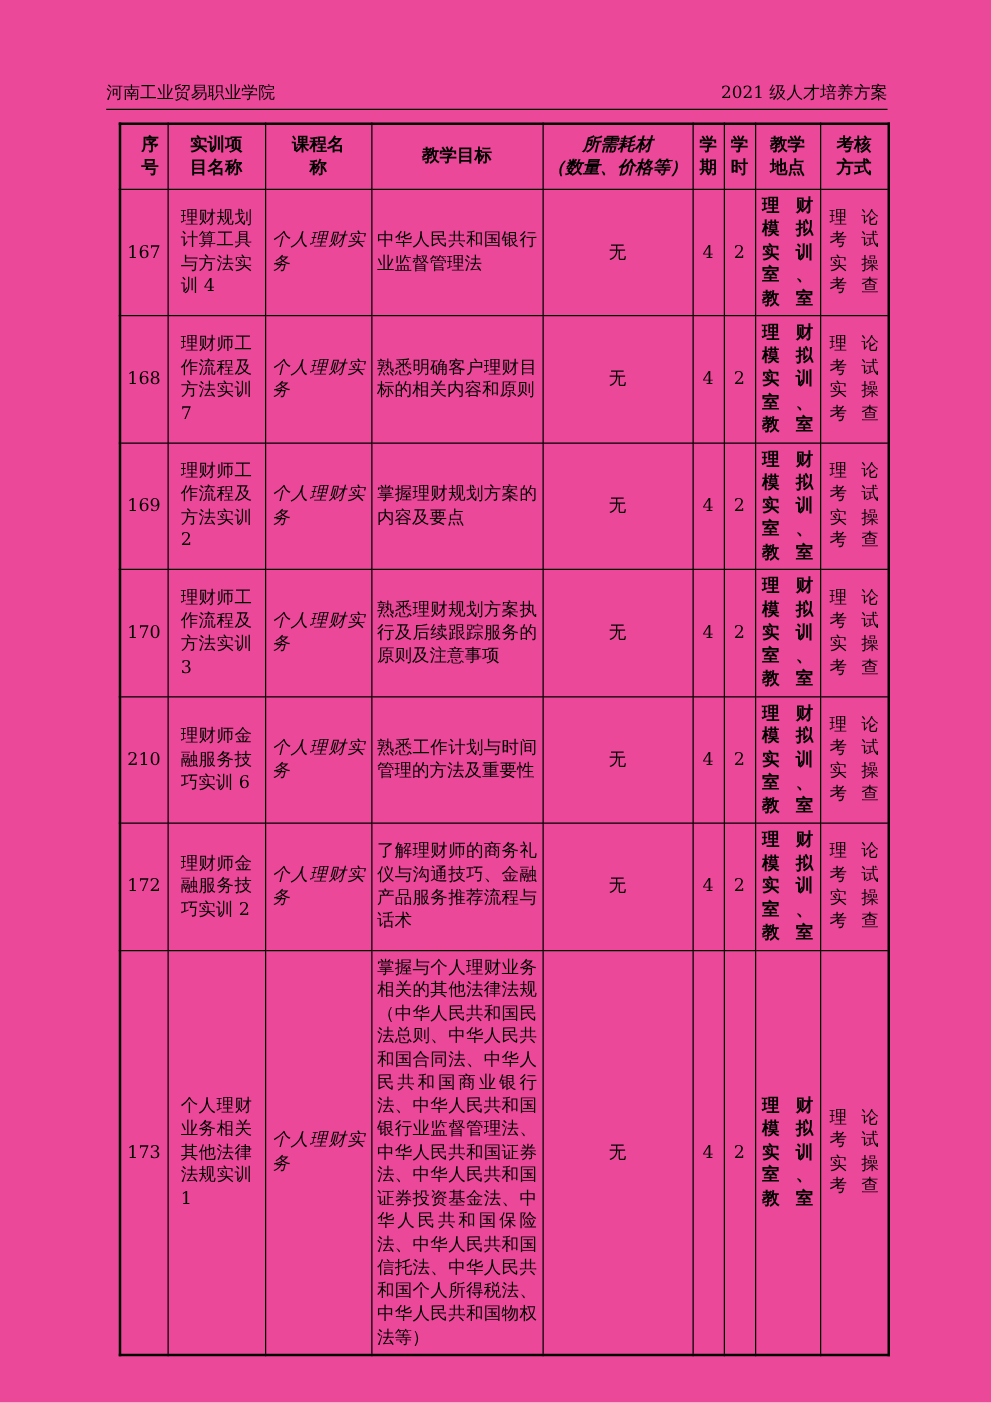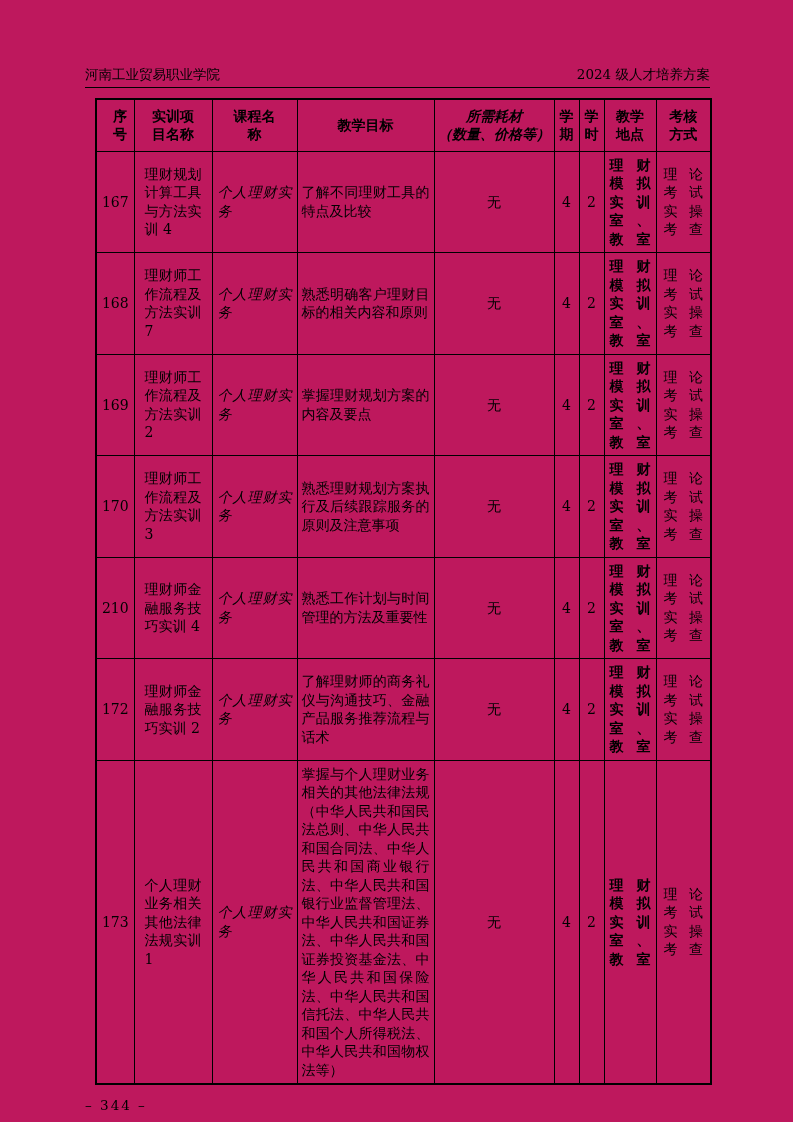"河南工业贸易职业学院" .page { background: #be185d -> #ec4899 }
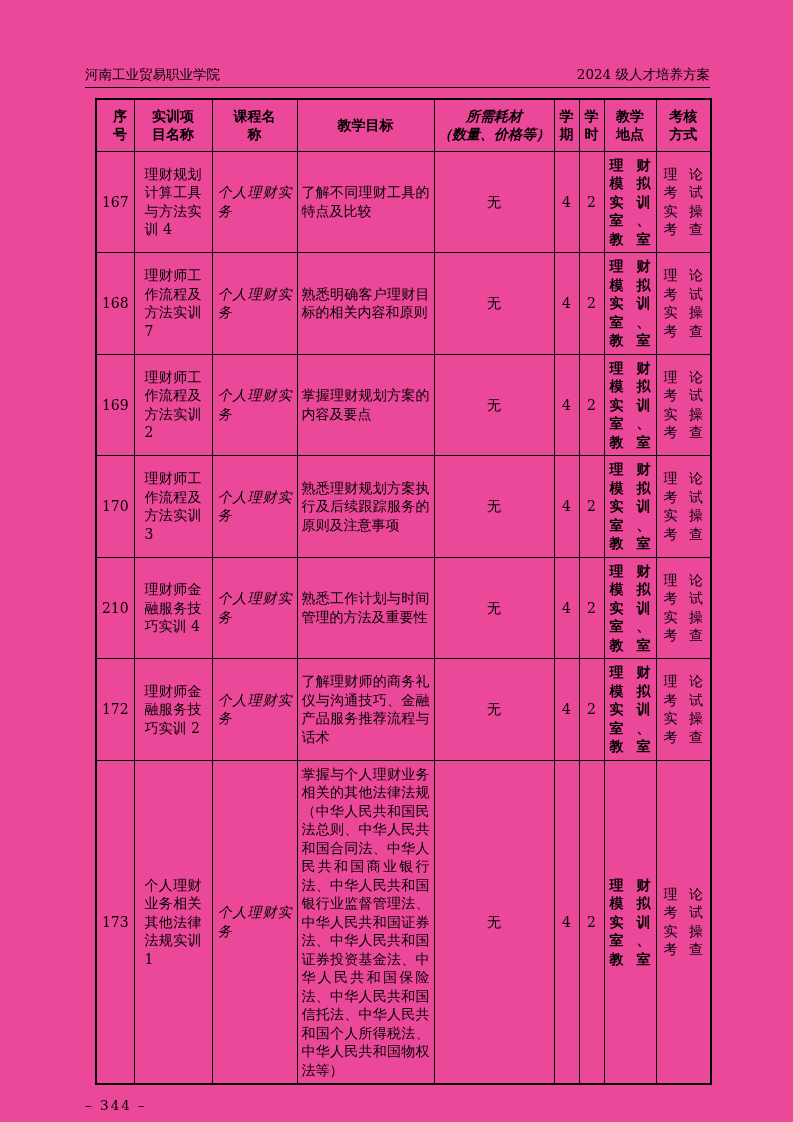"2024 级人才培养方案" span { text: 2024 -> 2021 }
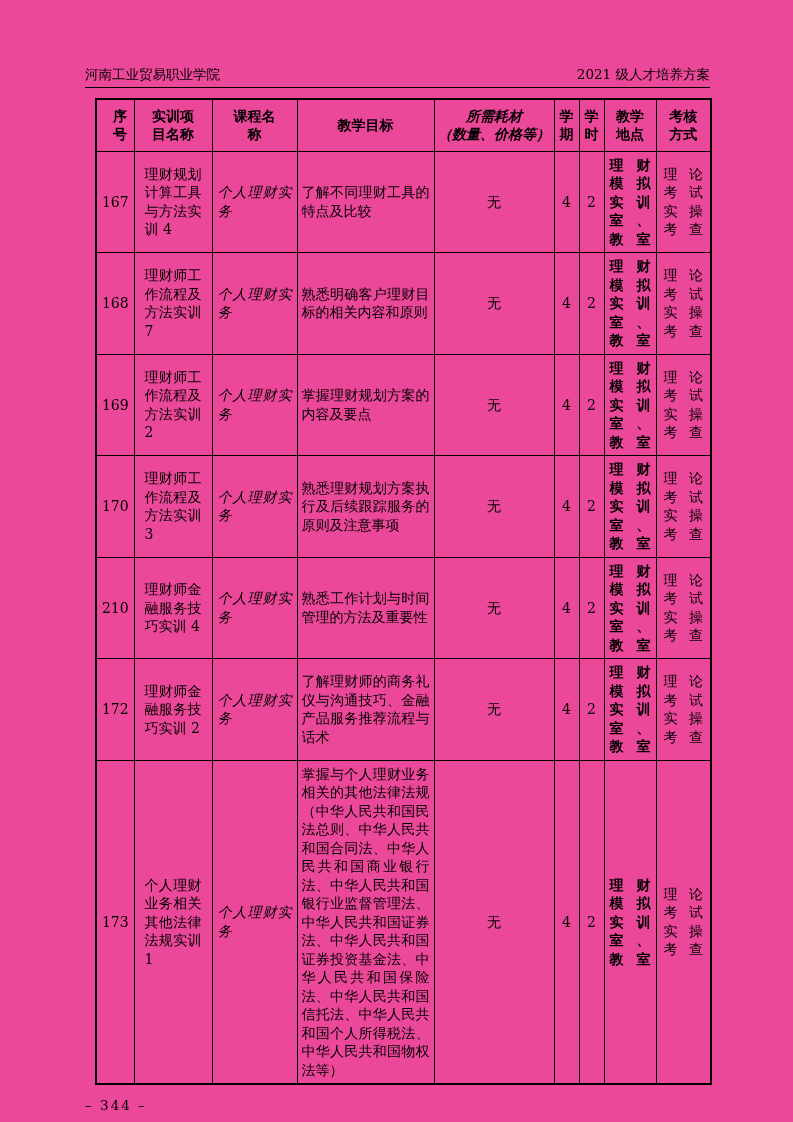"了解不同理财工具的特点及比较" td.c-objective { text: 了解不同理财工具的特点及比较 -> 中华人民共和国银行业监督管理法 }
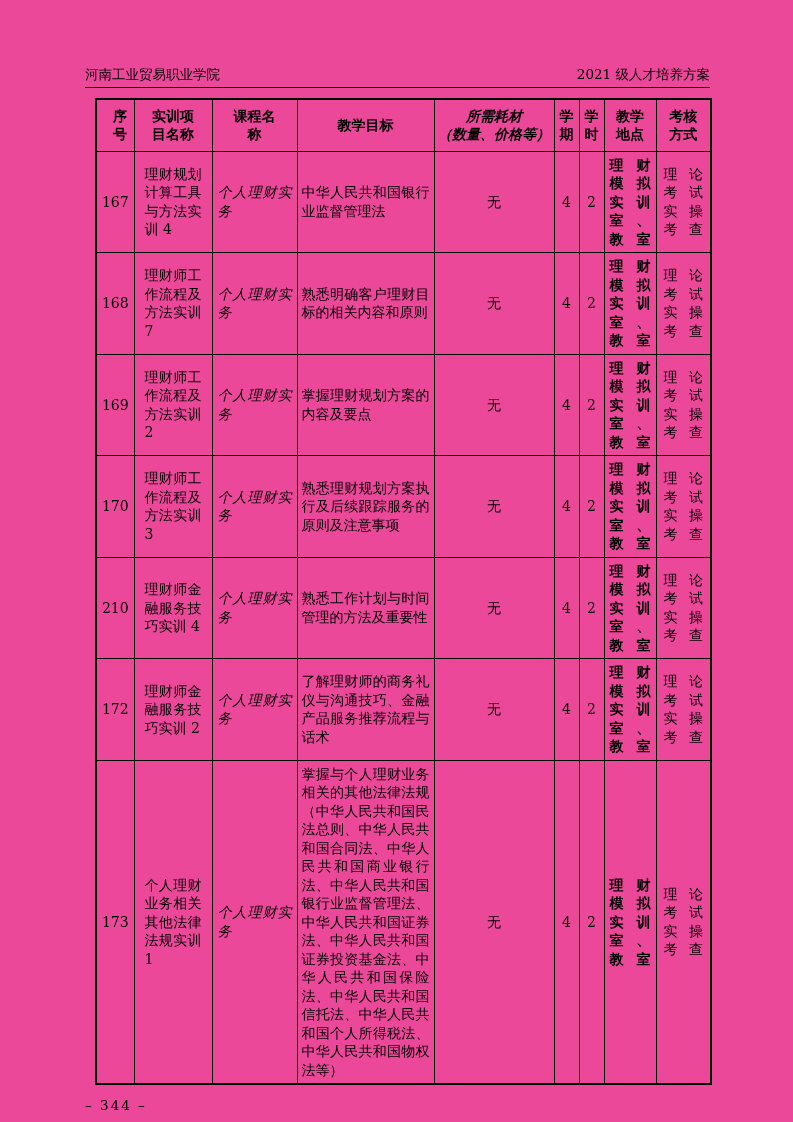"理财师金融服务技巧实训 4" td.c-project { text: 4 -> 6 }
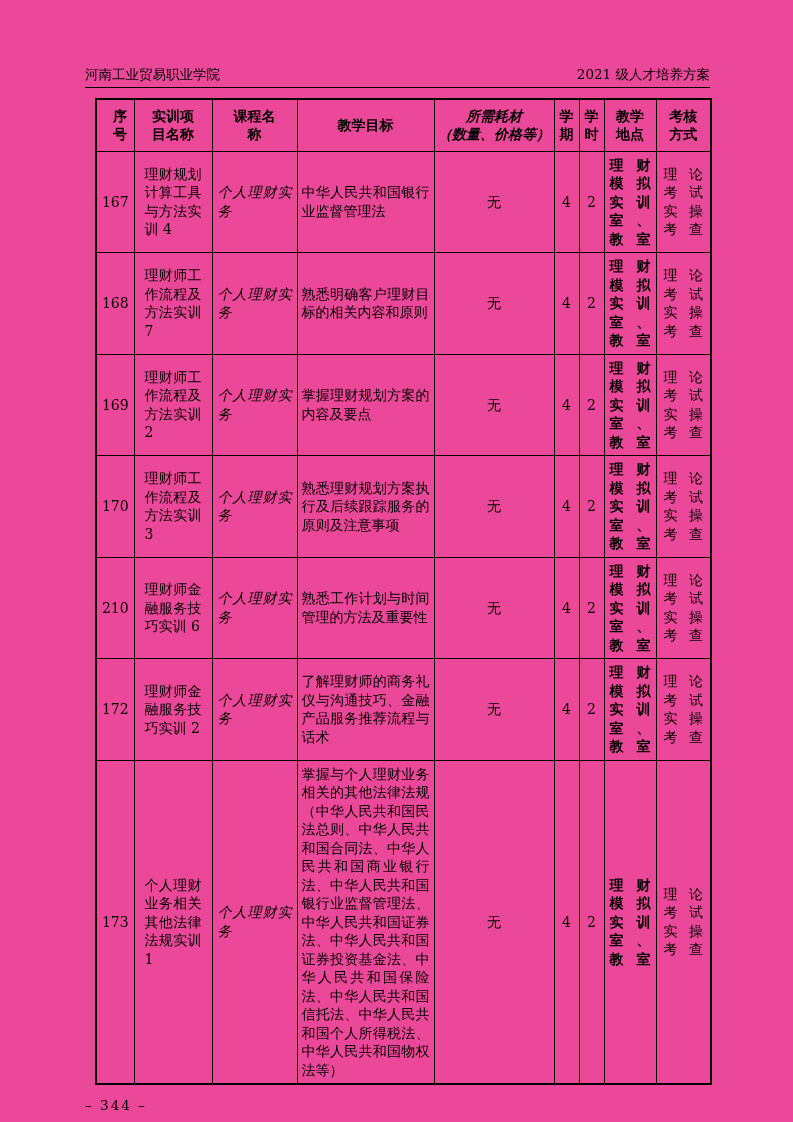"– 344 –" div.doc-footer { html: <div>– 344 –</div> -> none }
